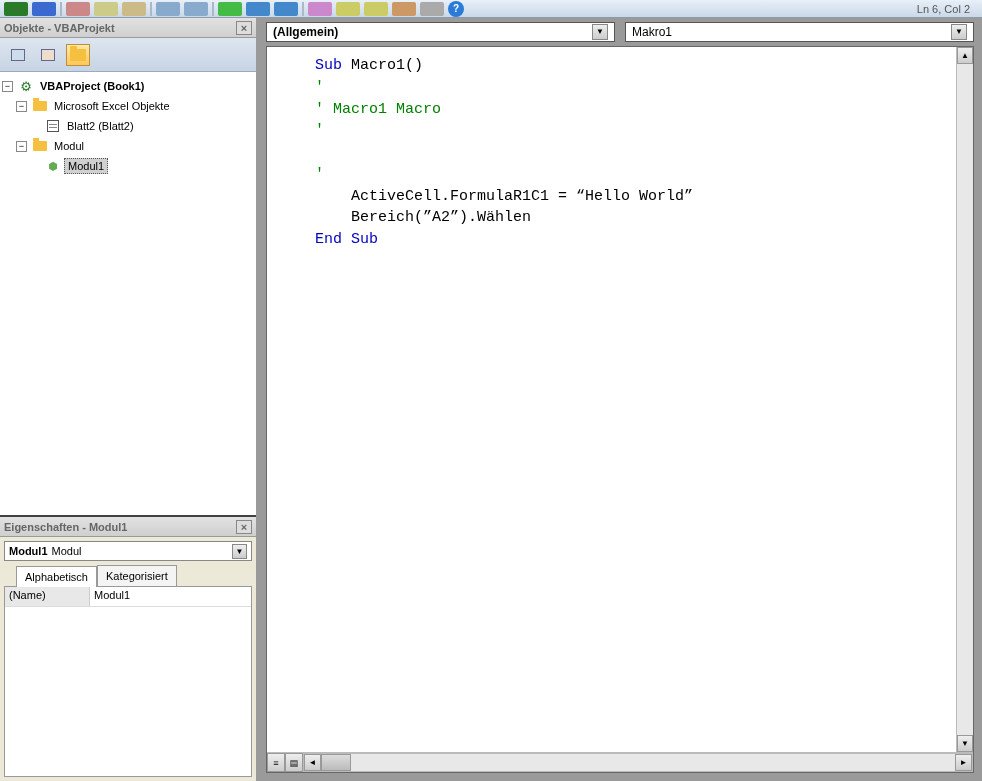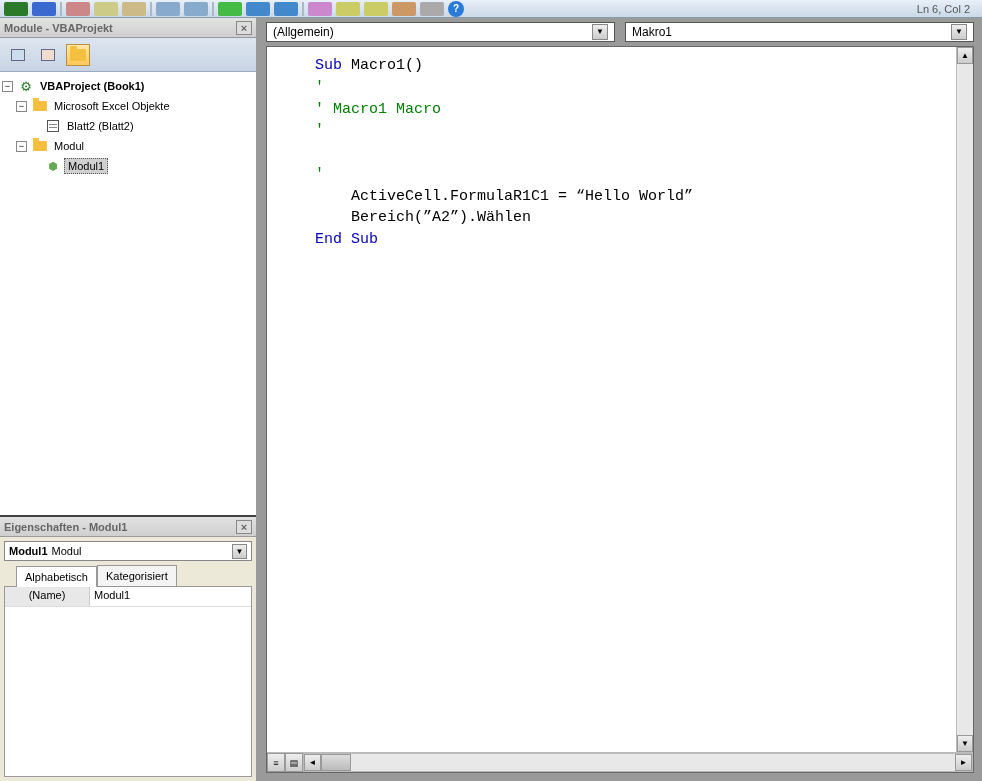"Module - VBAProjekt" span { text: Module -> Objekte }
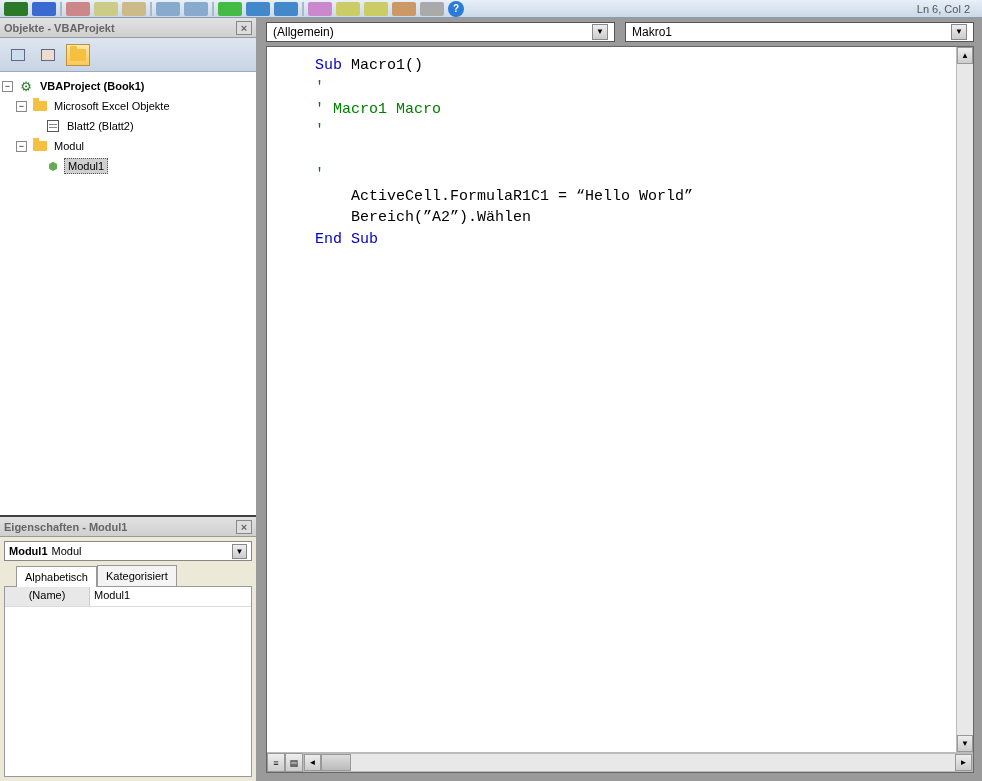"(Allgemein)" .combo.bold { font-weight: normal -> bold }
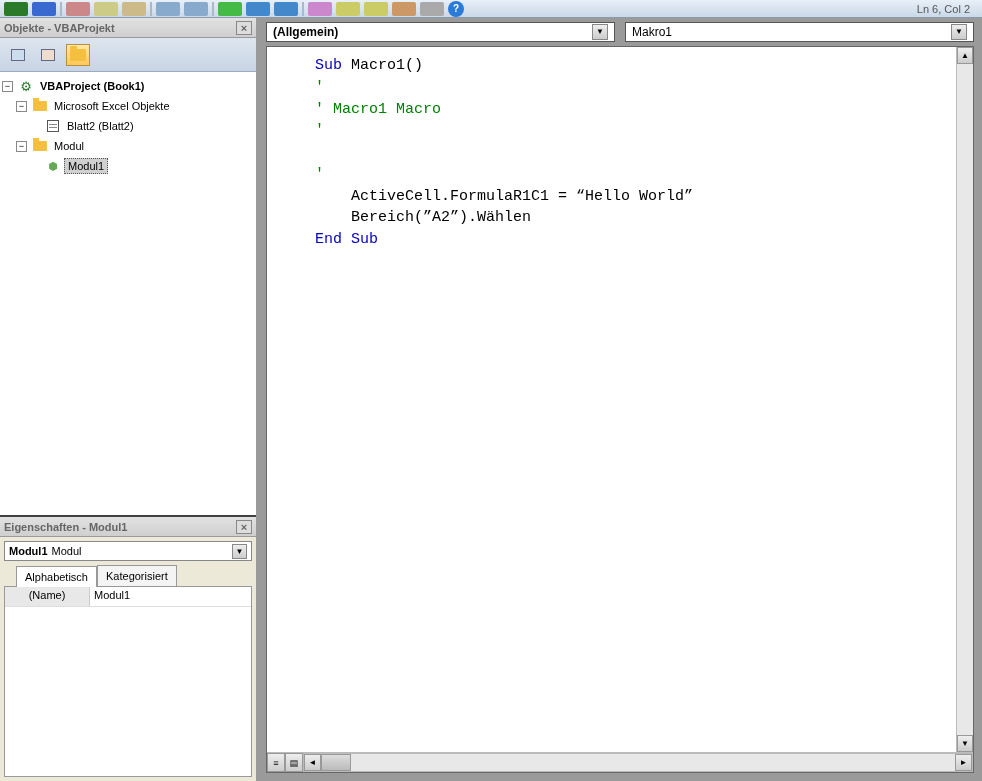"(Name)" .props-key { text-align: center -> none }
